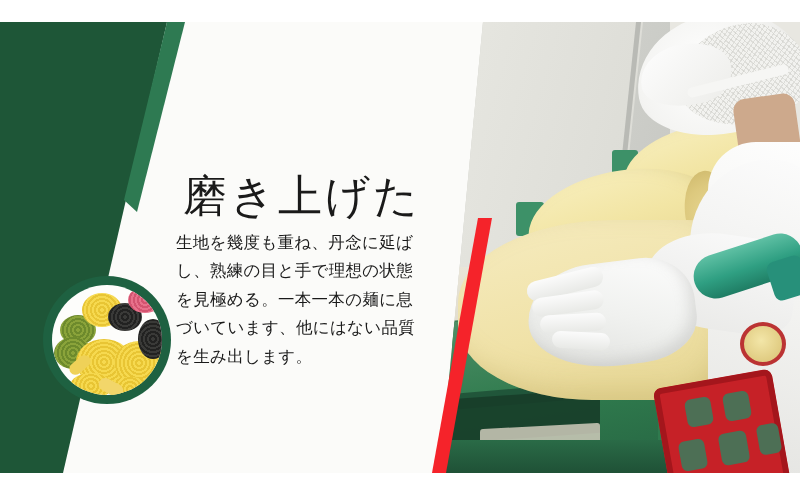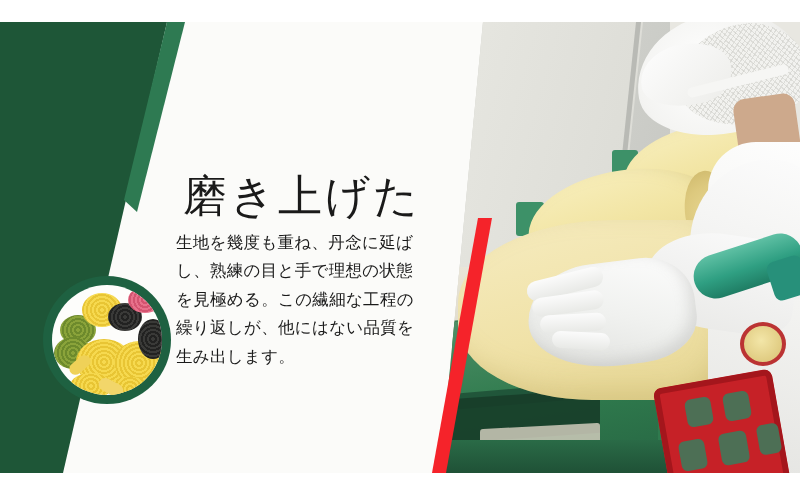"生地を幾度も重ね、丹念に延ばし、熟練の目と手で理想の状態を見極める。この繊細な工" p.body-text { text: この繊細な工程の繰り返しが -> 一本一本の麺に息づいています }
